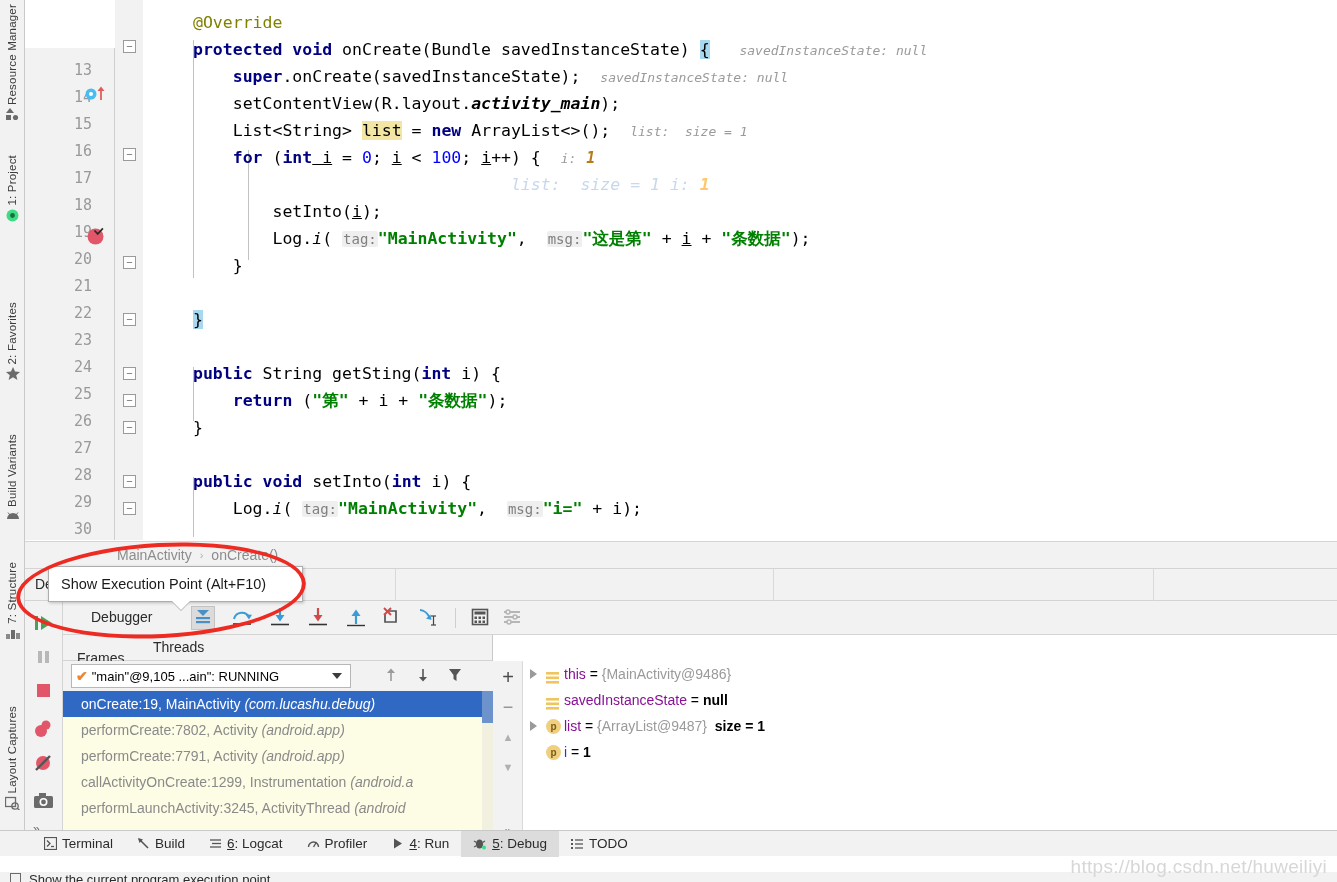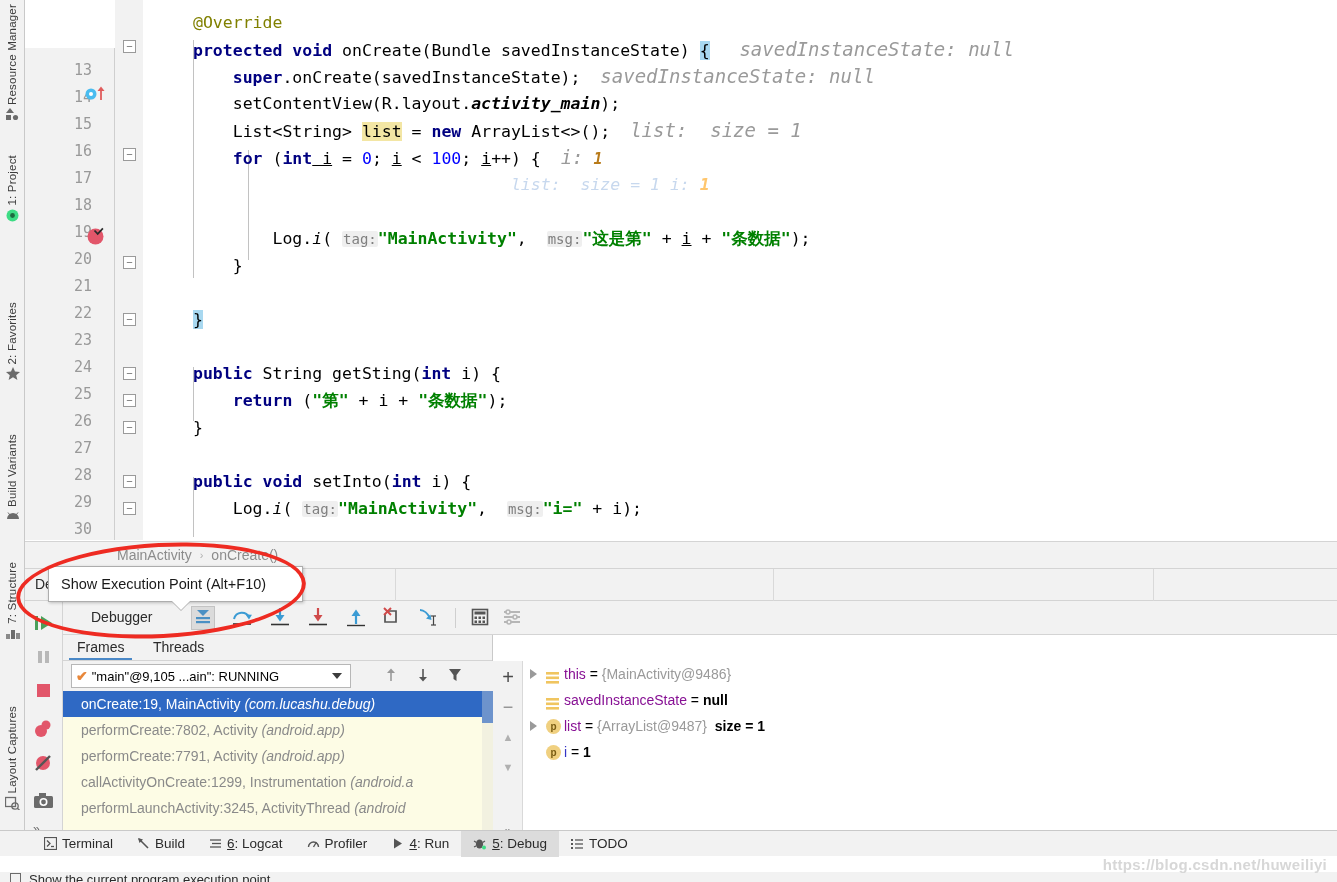"savedInstanceState: null" .hintv { font-size: 19px -> 13px }
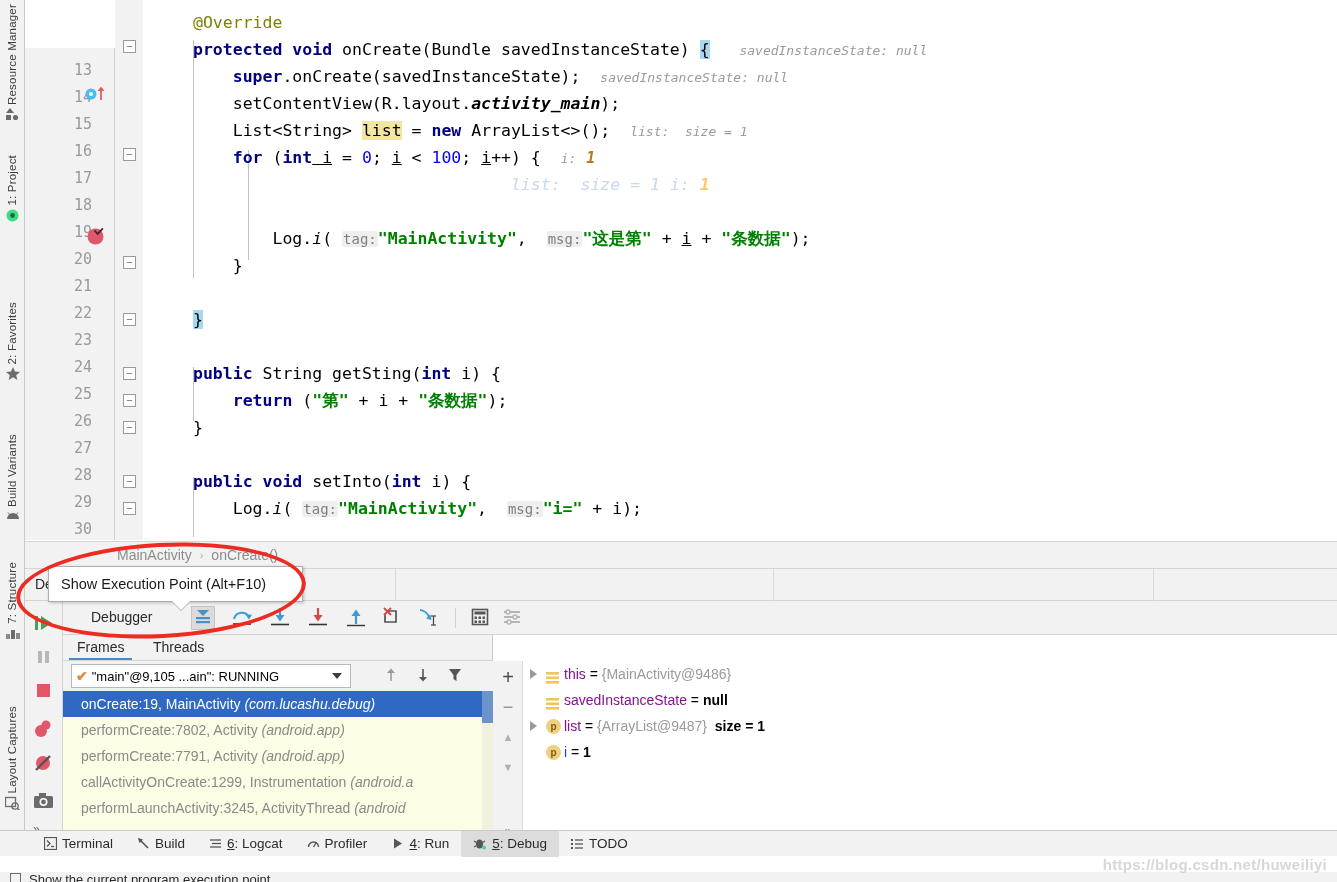"setInto(i);" div.codeline { html: none -> <div> <span>setInto(</span><span>i</span><span>);</span></div> }
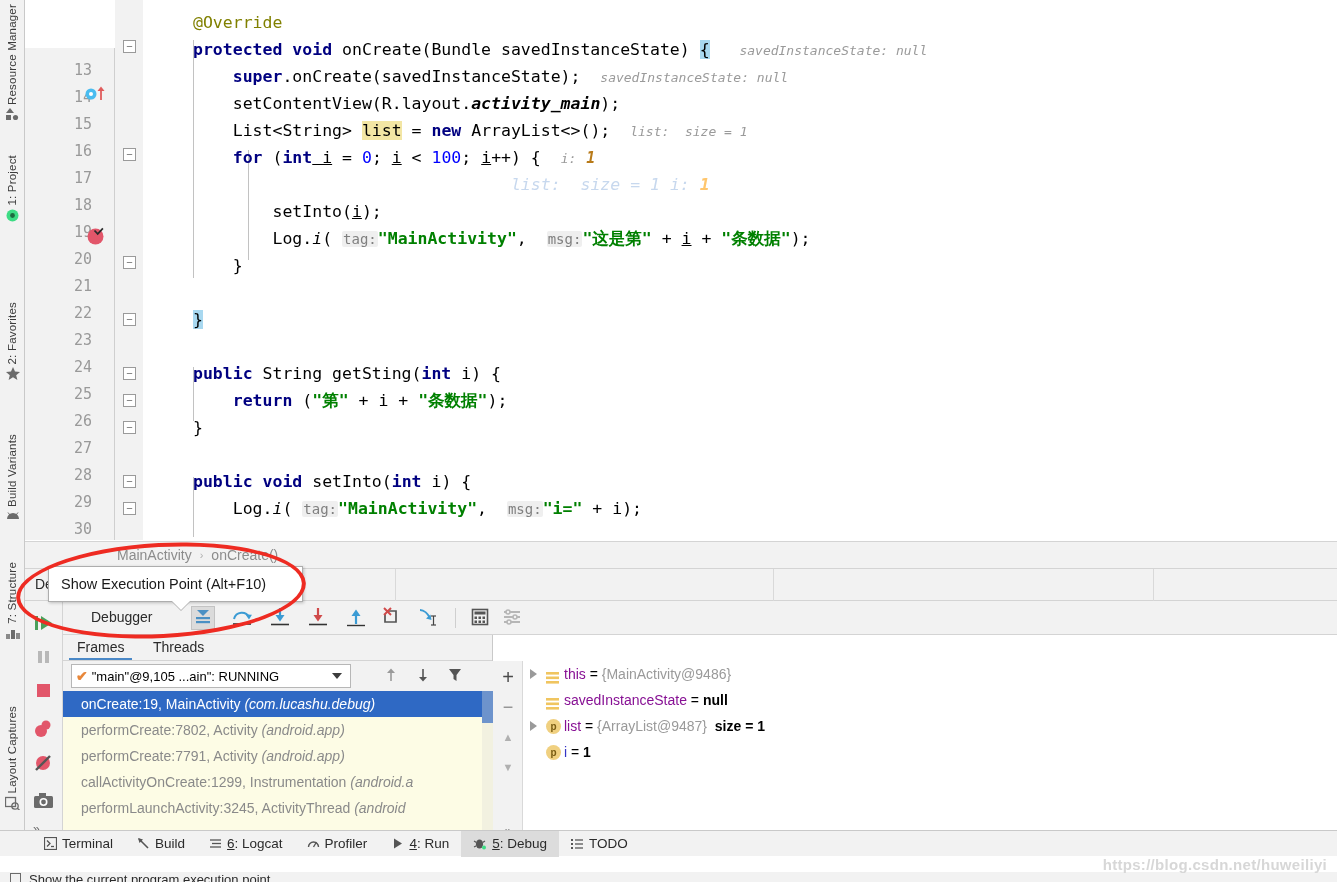"Frames" div.ptab { margin-top: none -> 11px }
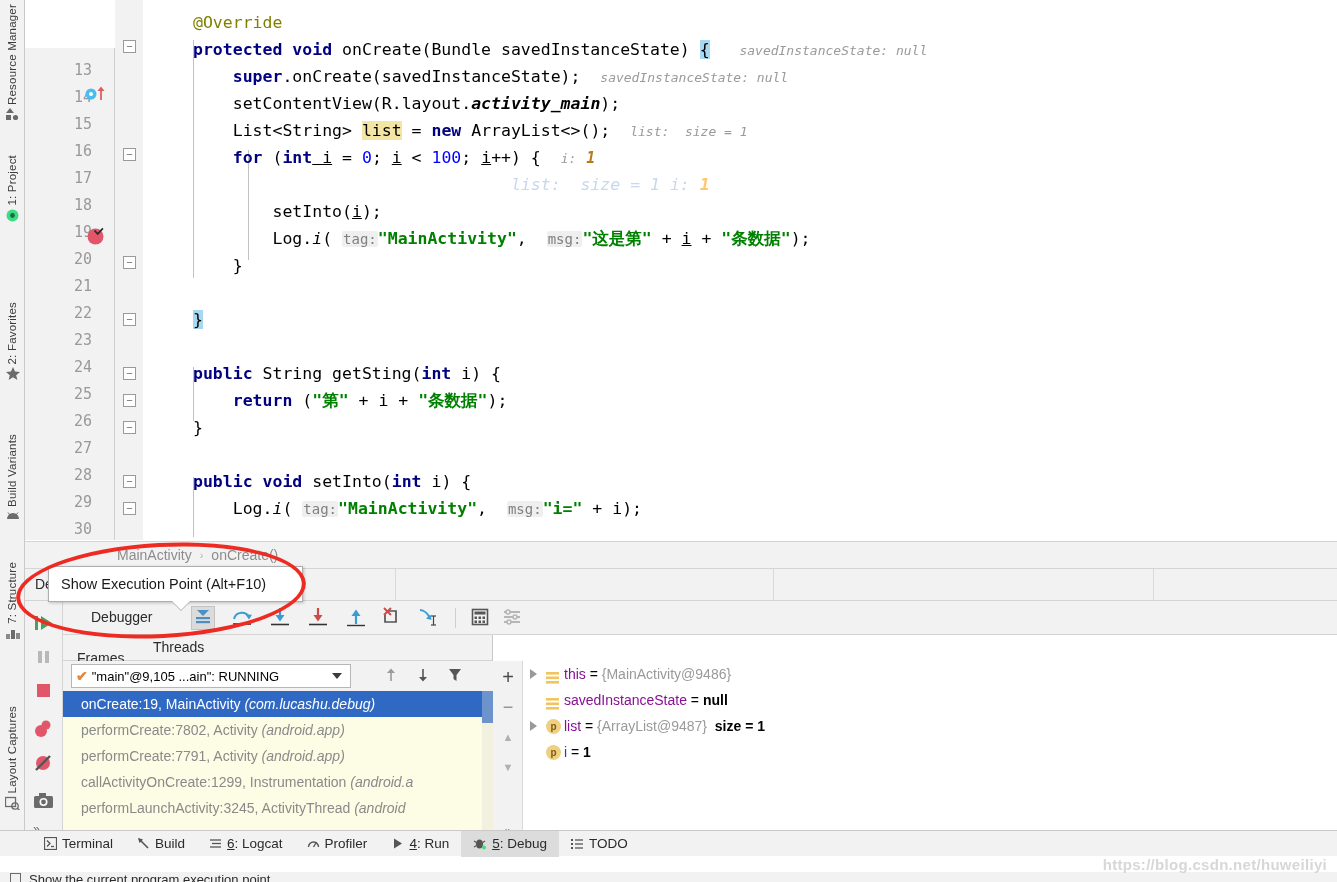"https://blog.csdn.net/huweiliyi" .watermark { font-size: 15px -> 19px; font-weight: bold -> none }
